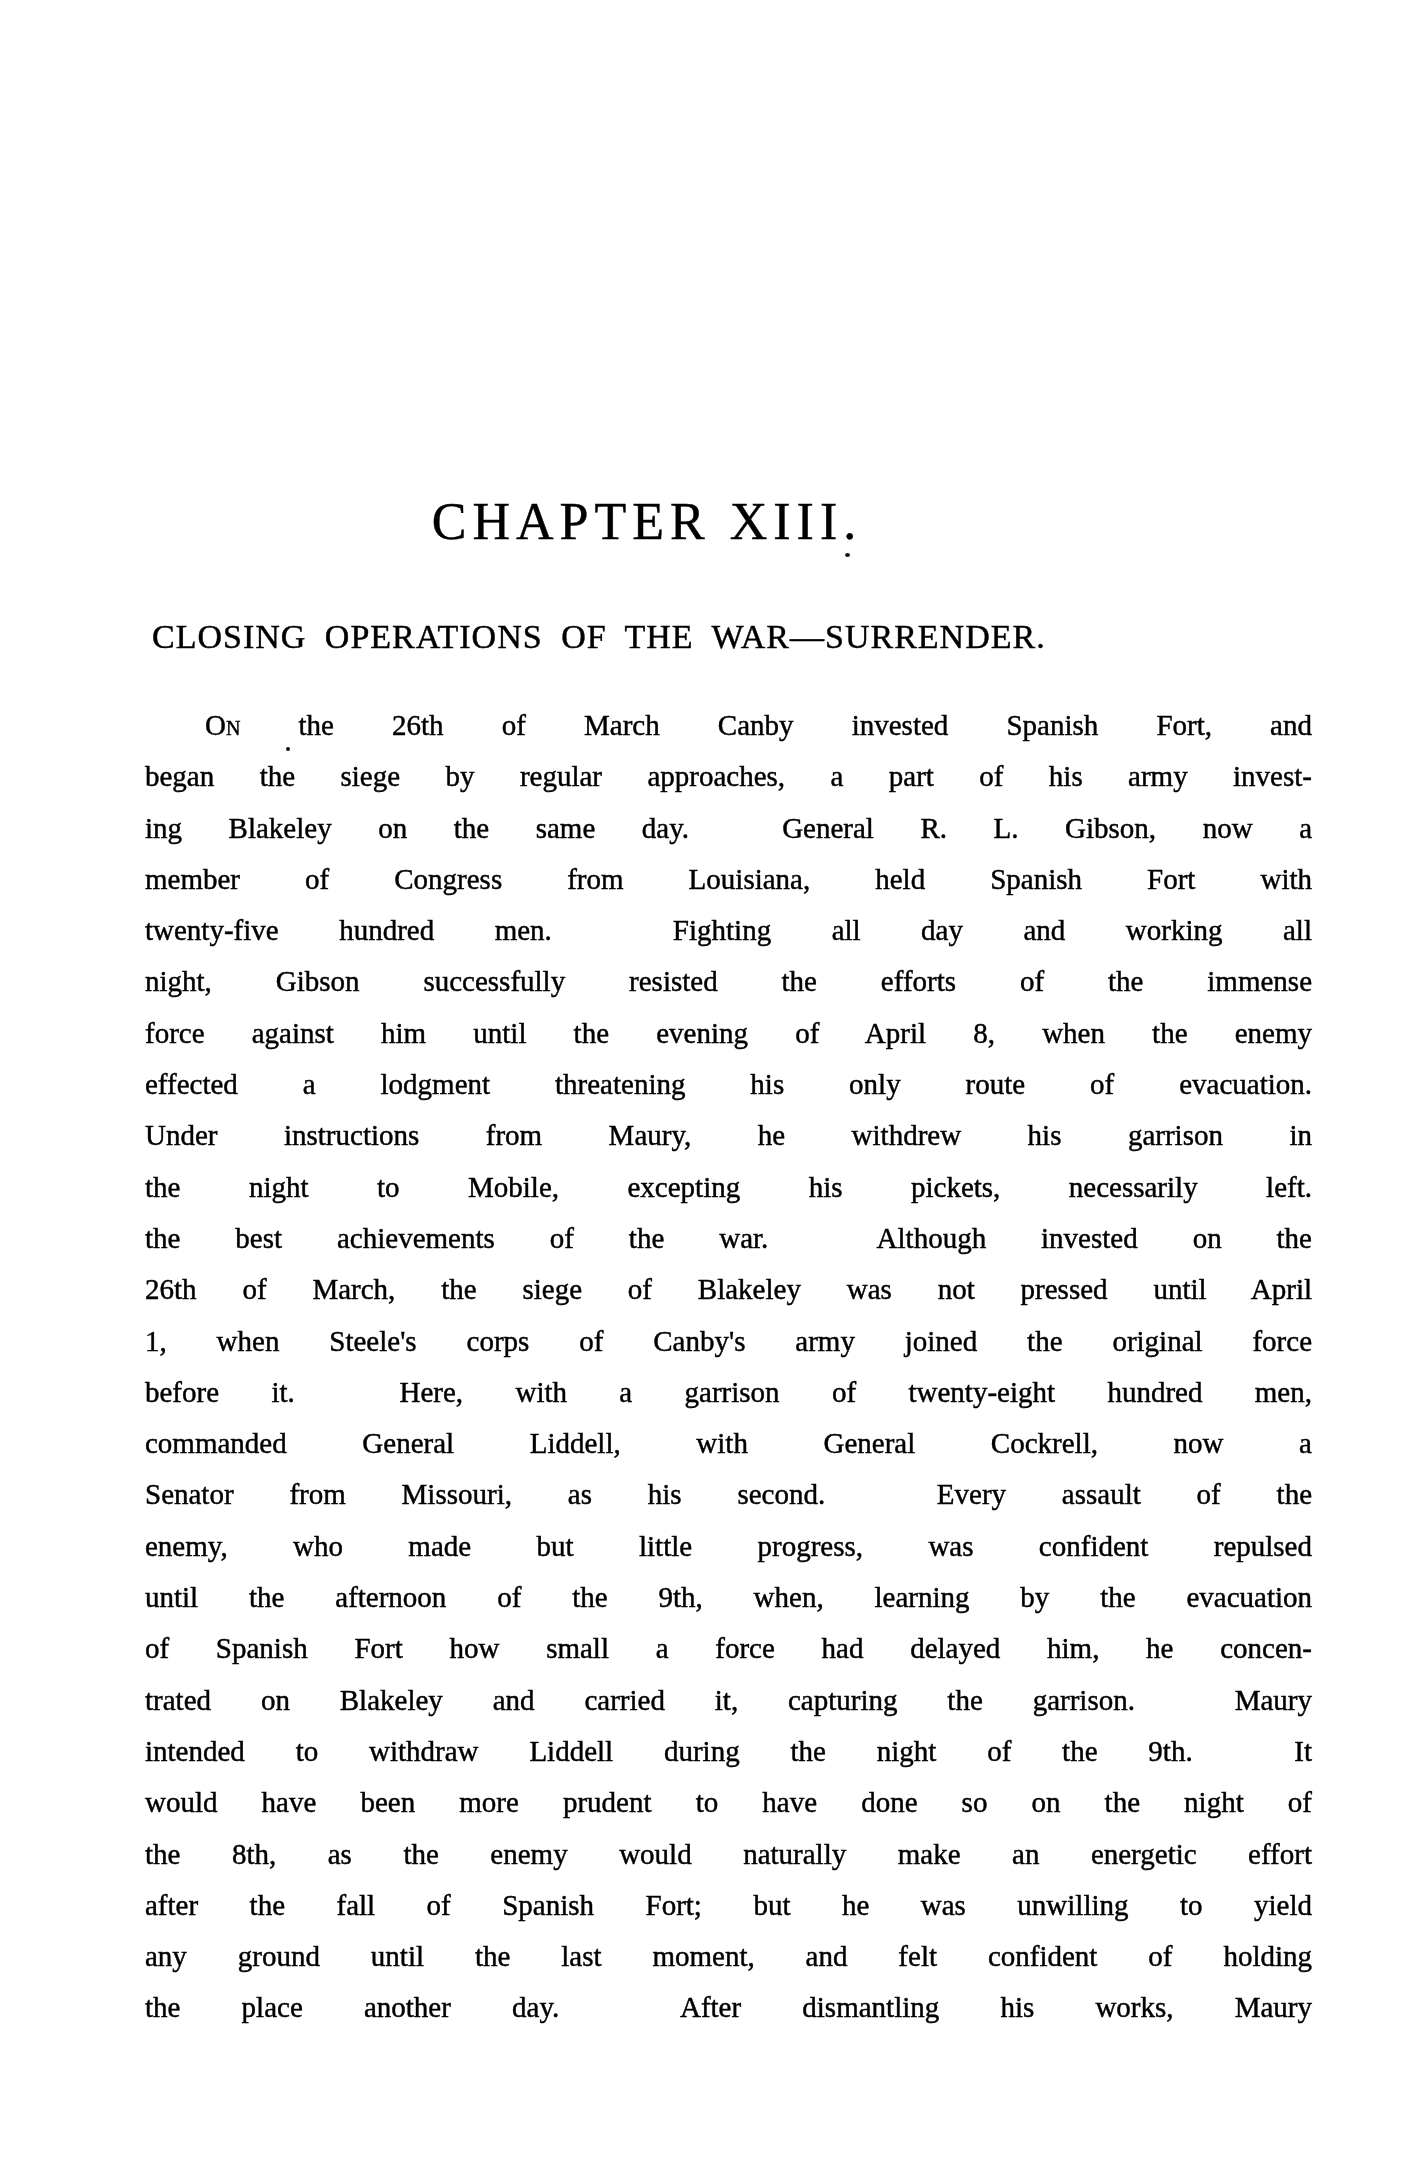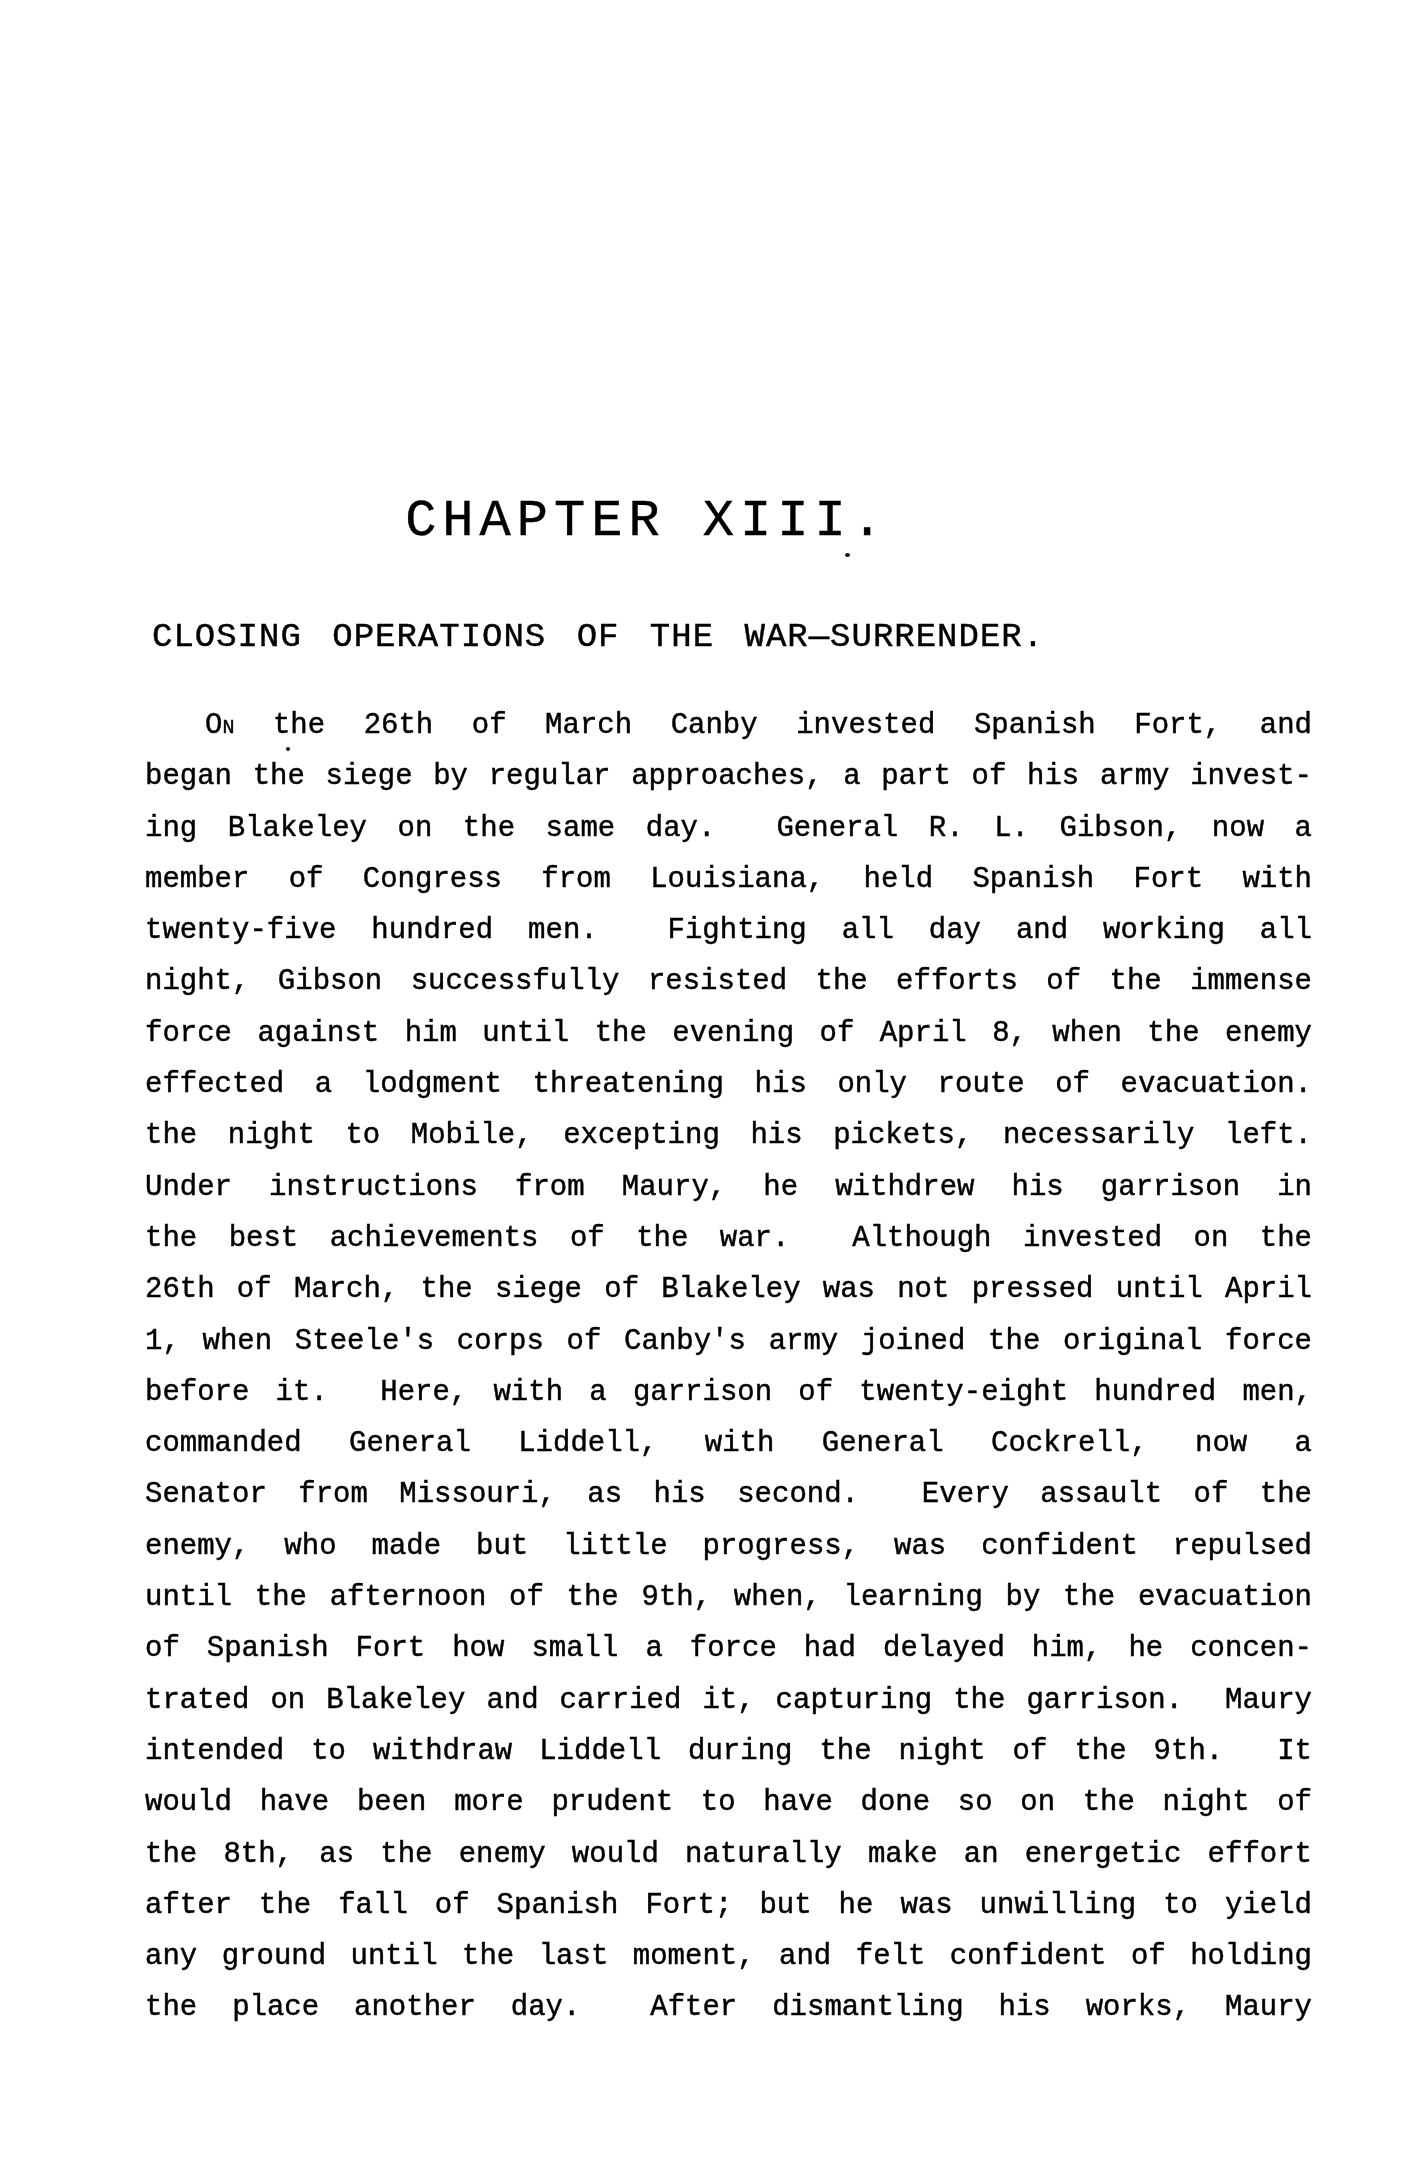"CHAPTER XIII." .page { font-family: Liberation Mono, monospace -> Liberation Serif, serif }
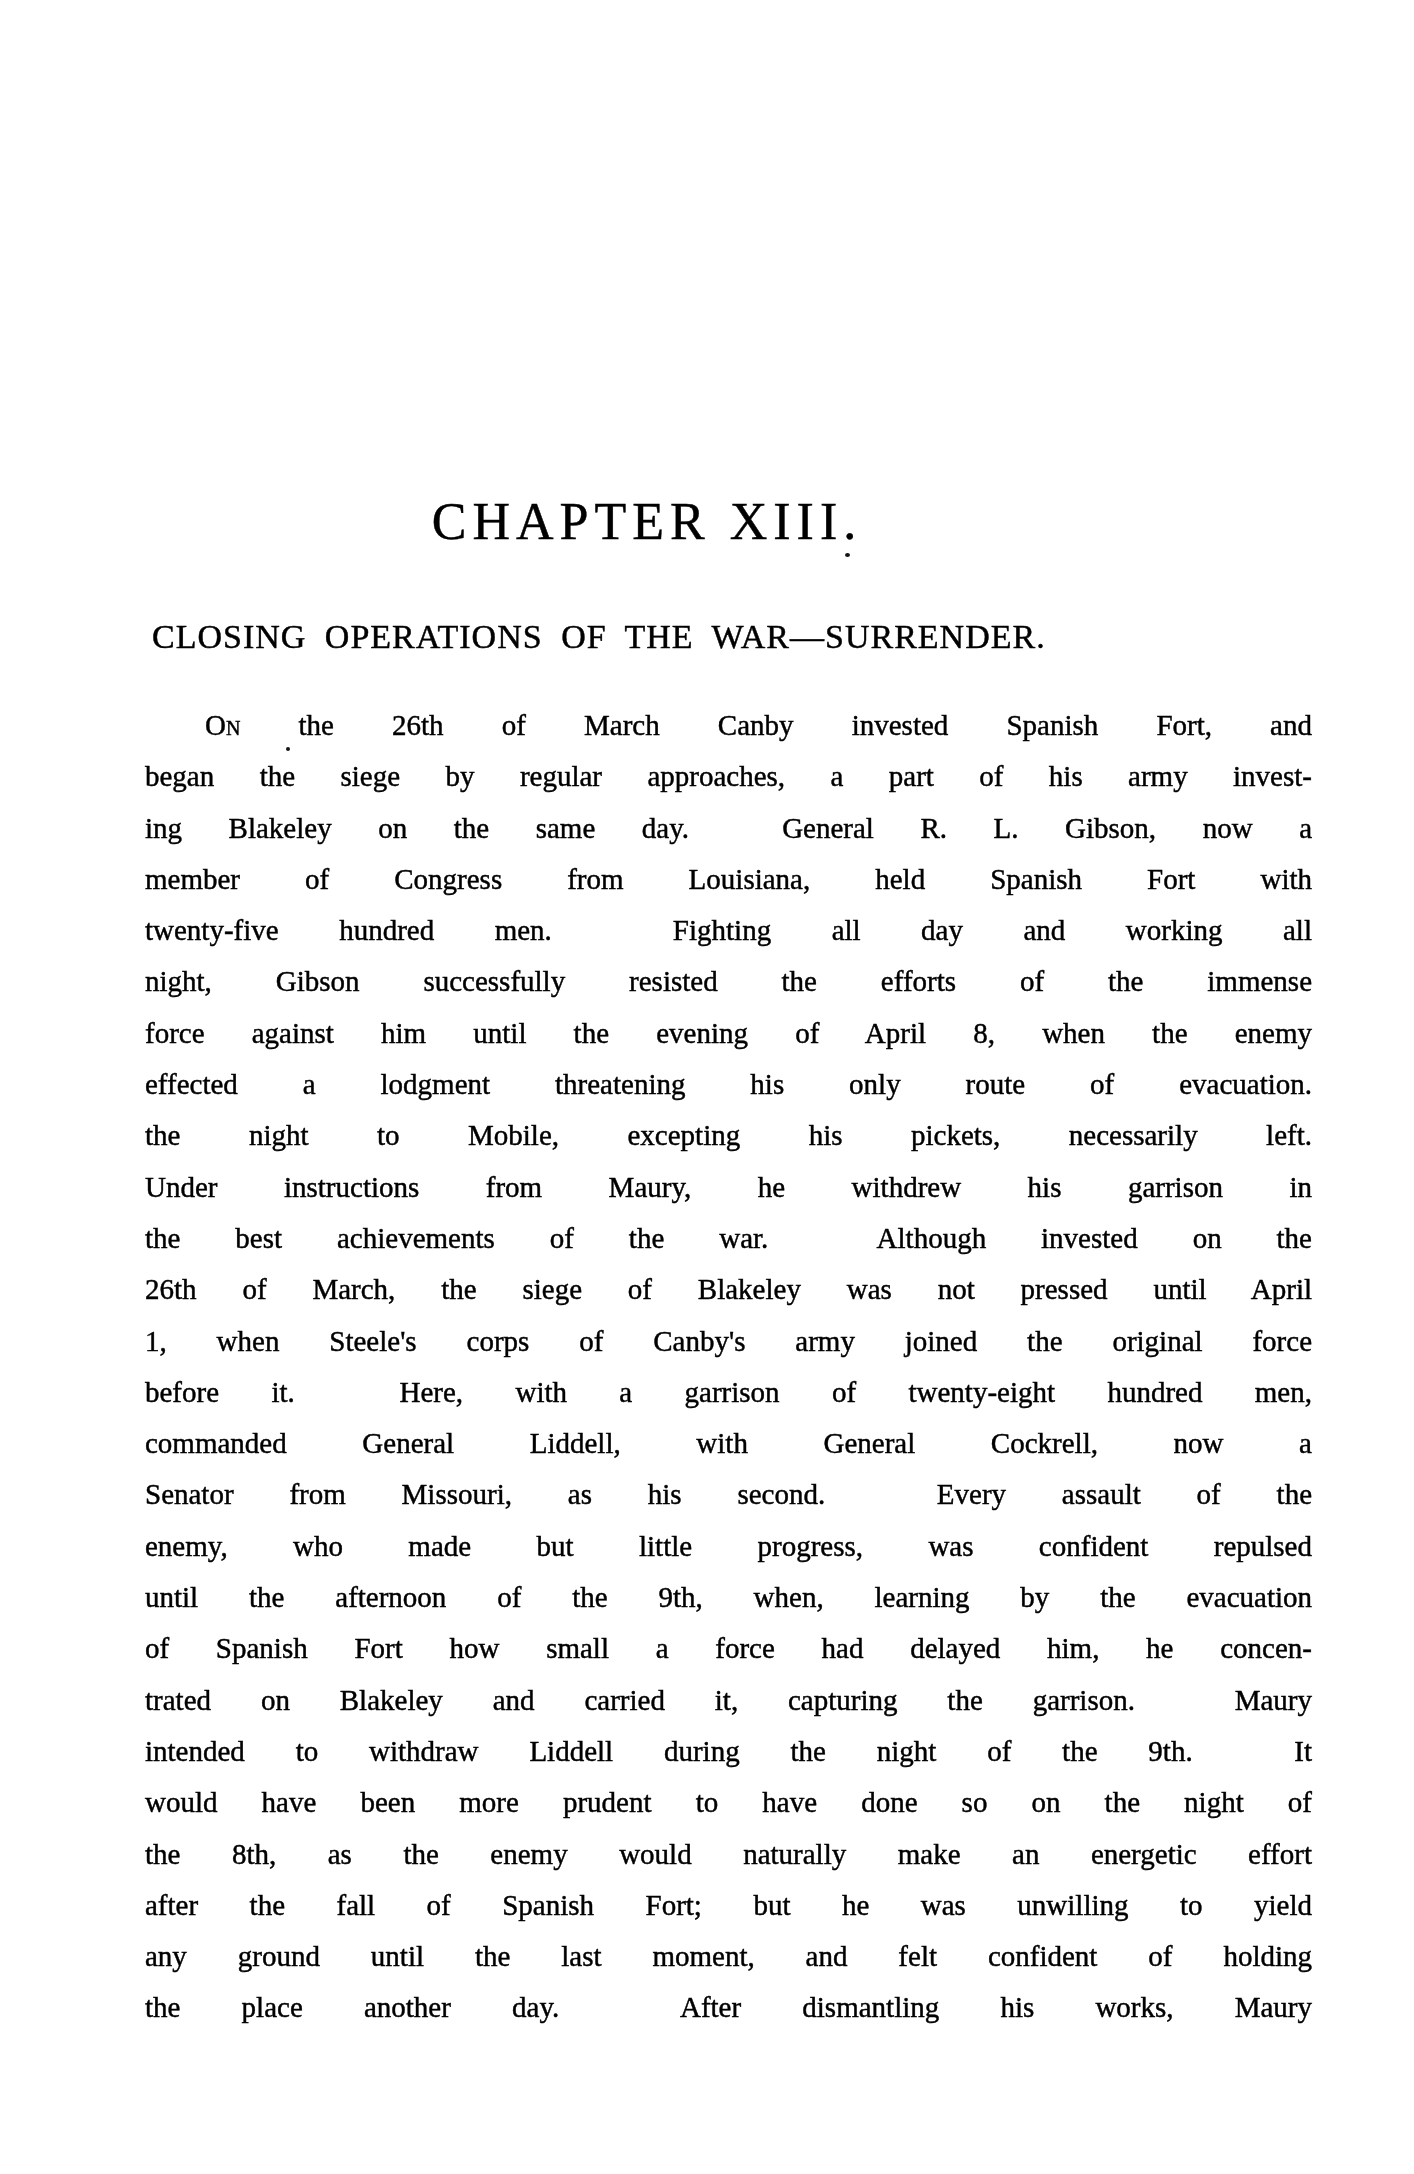"the night to Mobile, excepting" div.line { order: before "Under instructions from Maury, he" -> after "Under instructions from Maury, he" }
